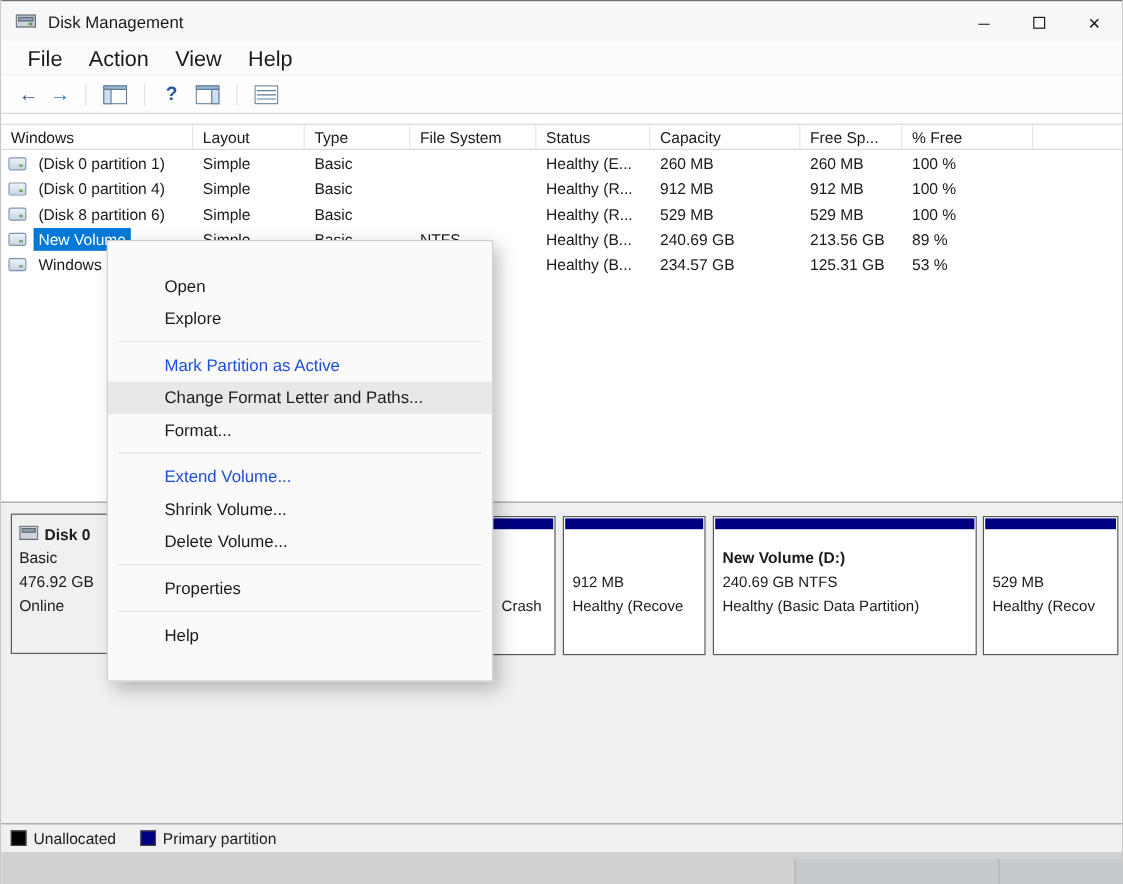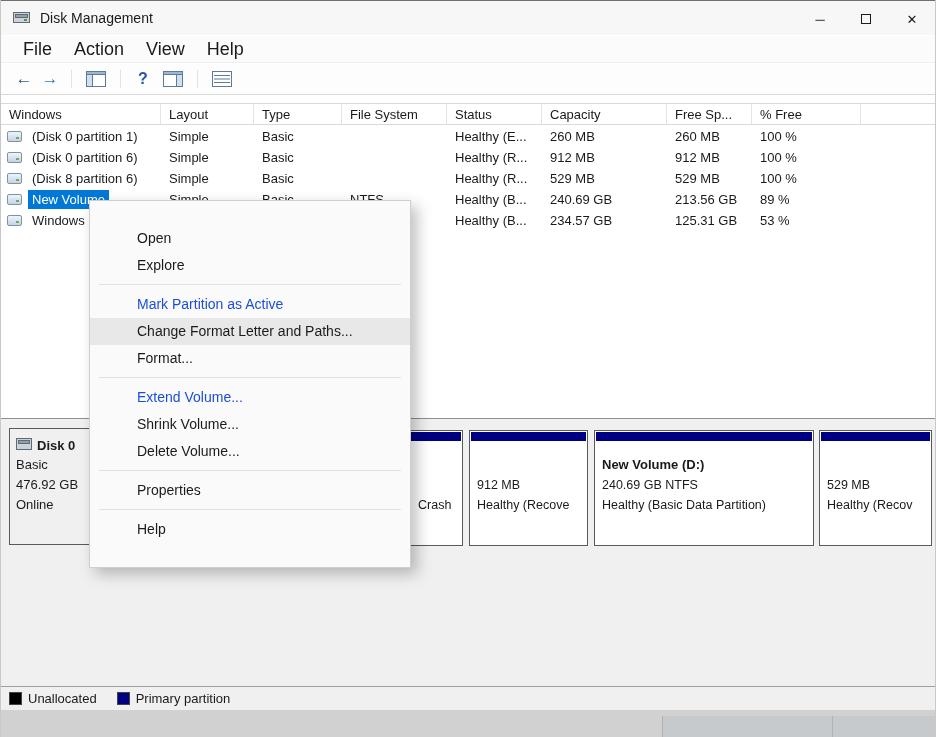"(Disk 0 partition 6)" span.vol-label { text: 6 -> 4 }
